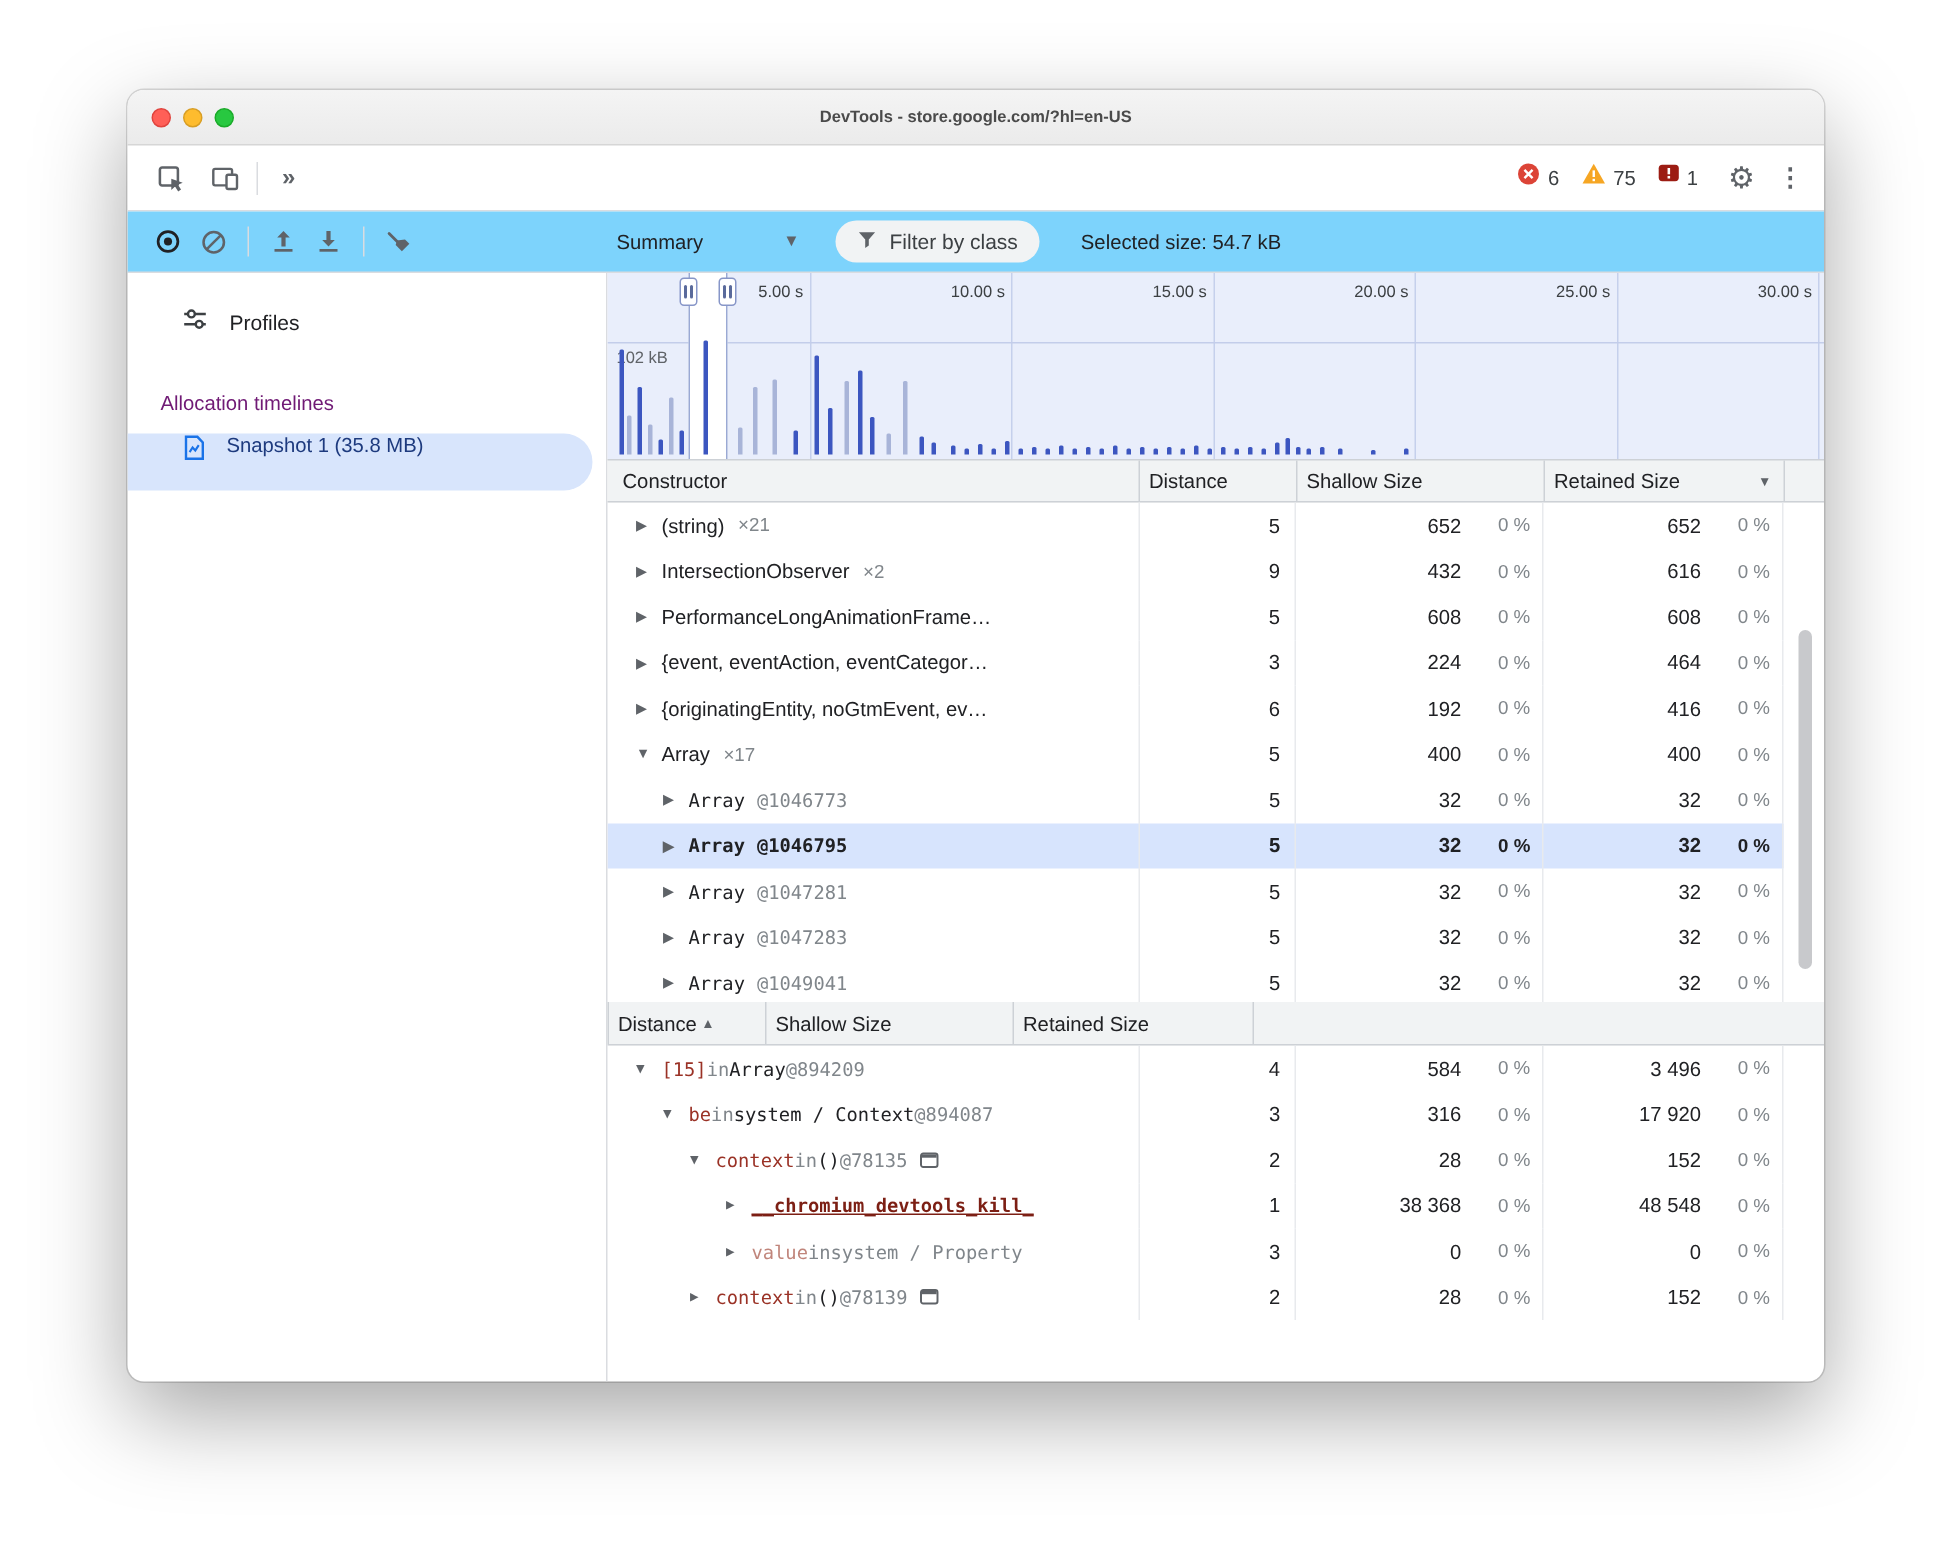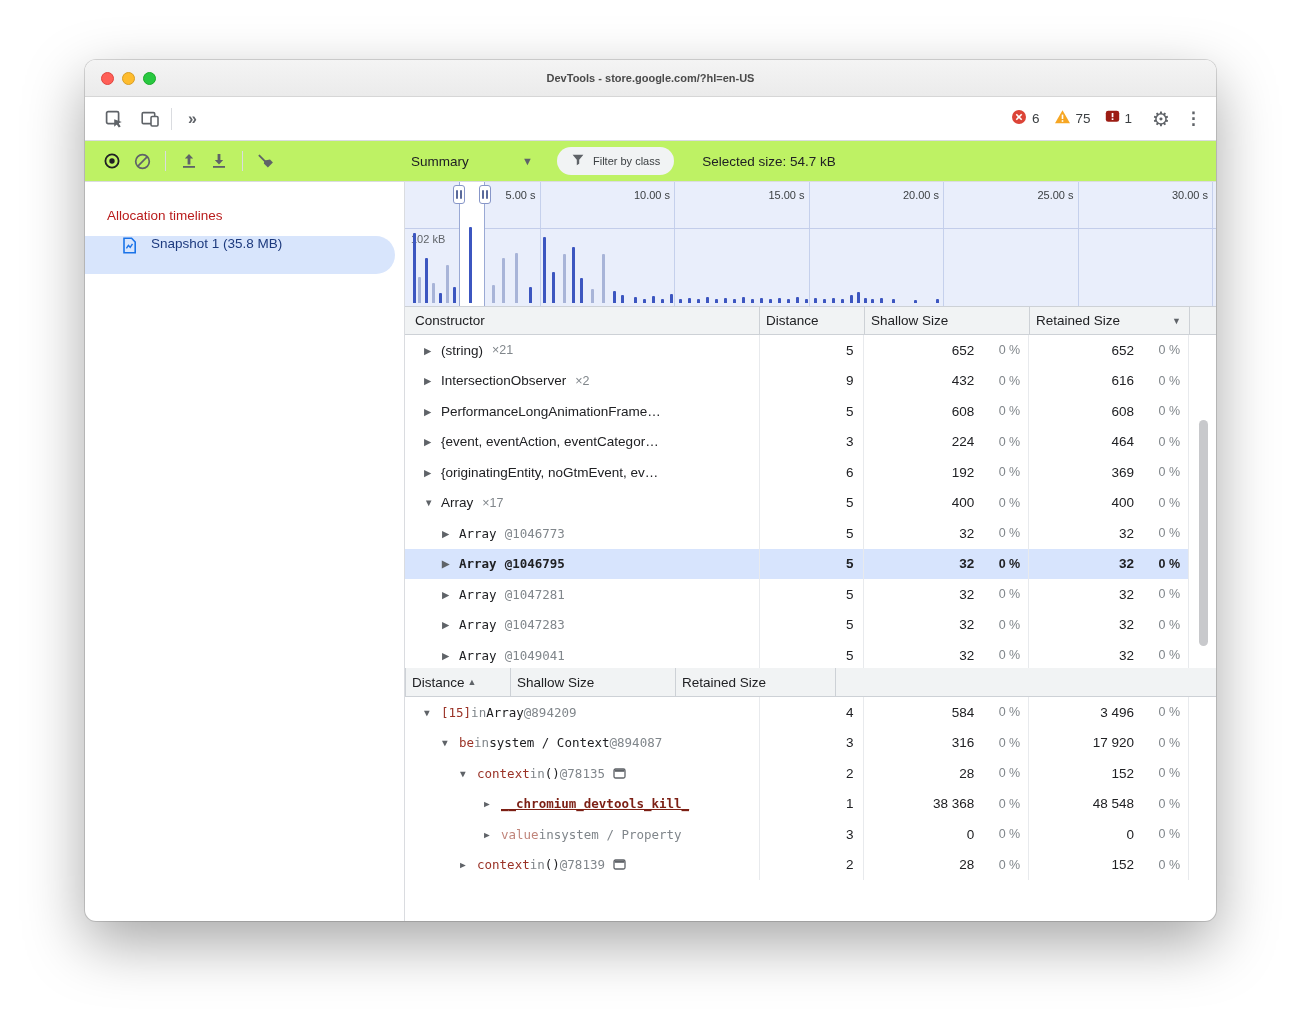"Summary" .toolbar { background: #bef264 -> #7dd3fc }
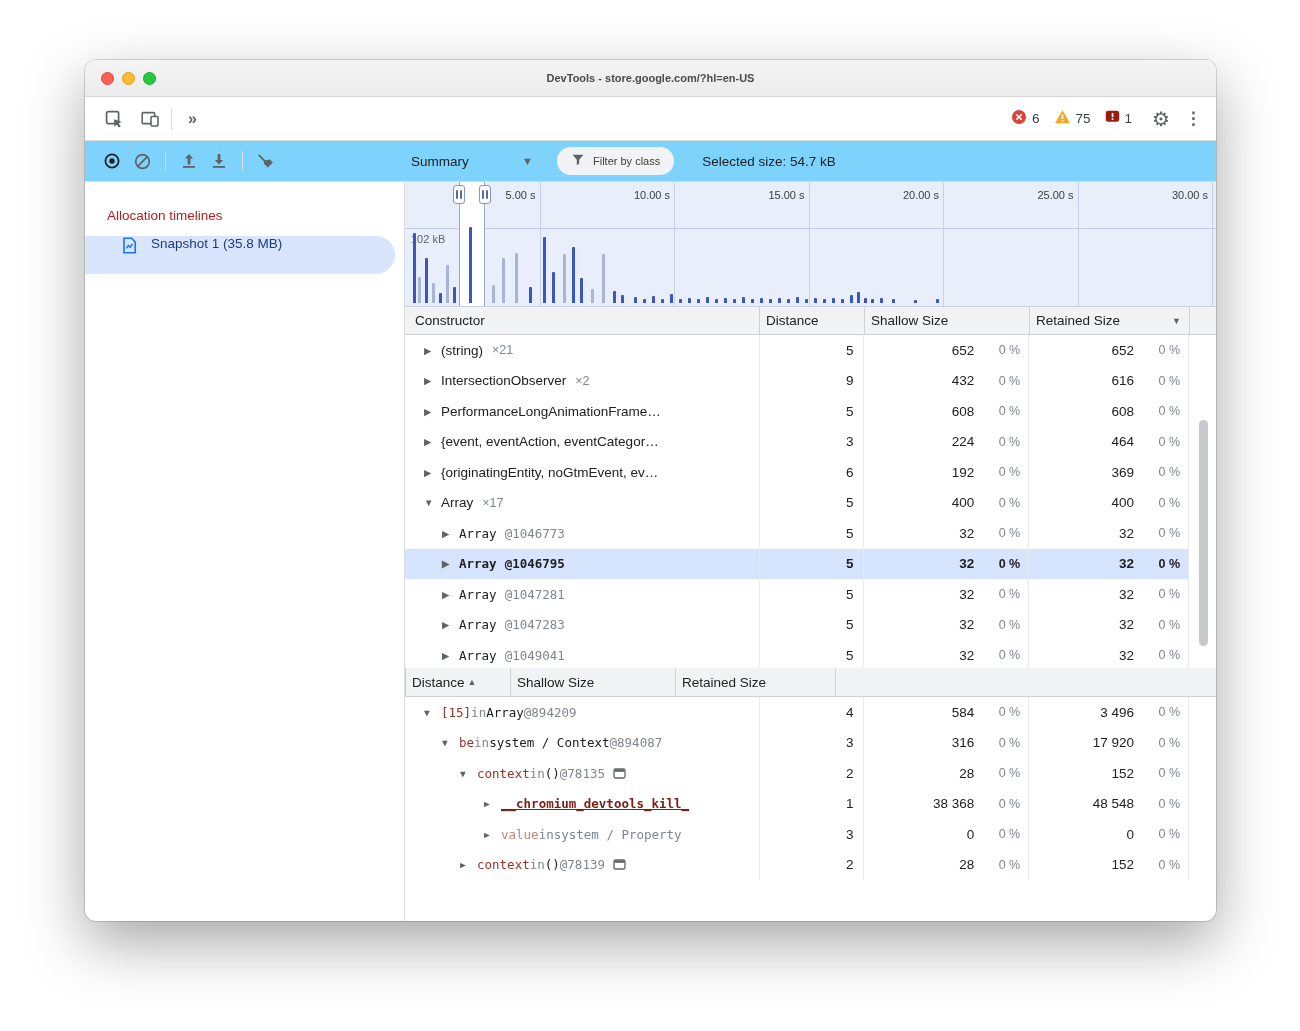"Filter by class" .filter-pill { font-size: 11px -> 14px }
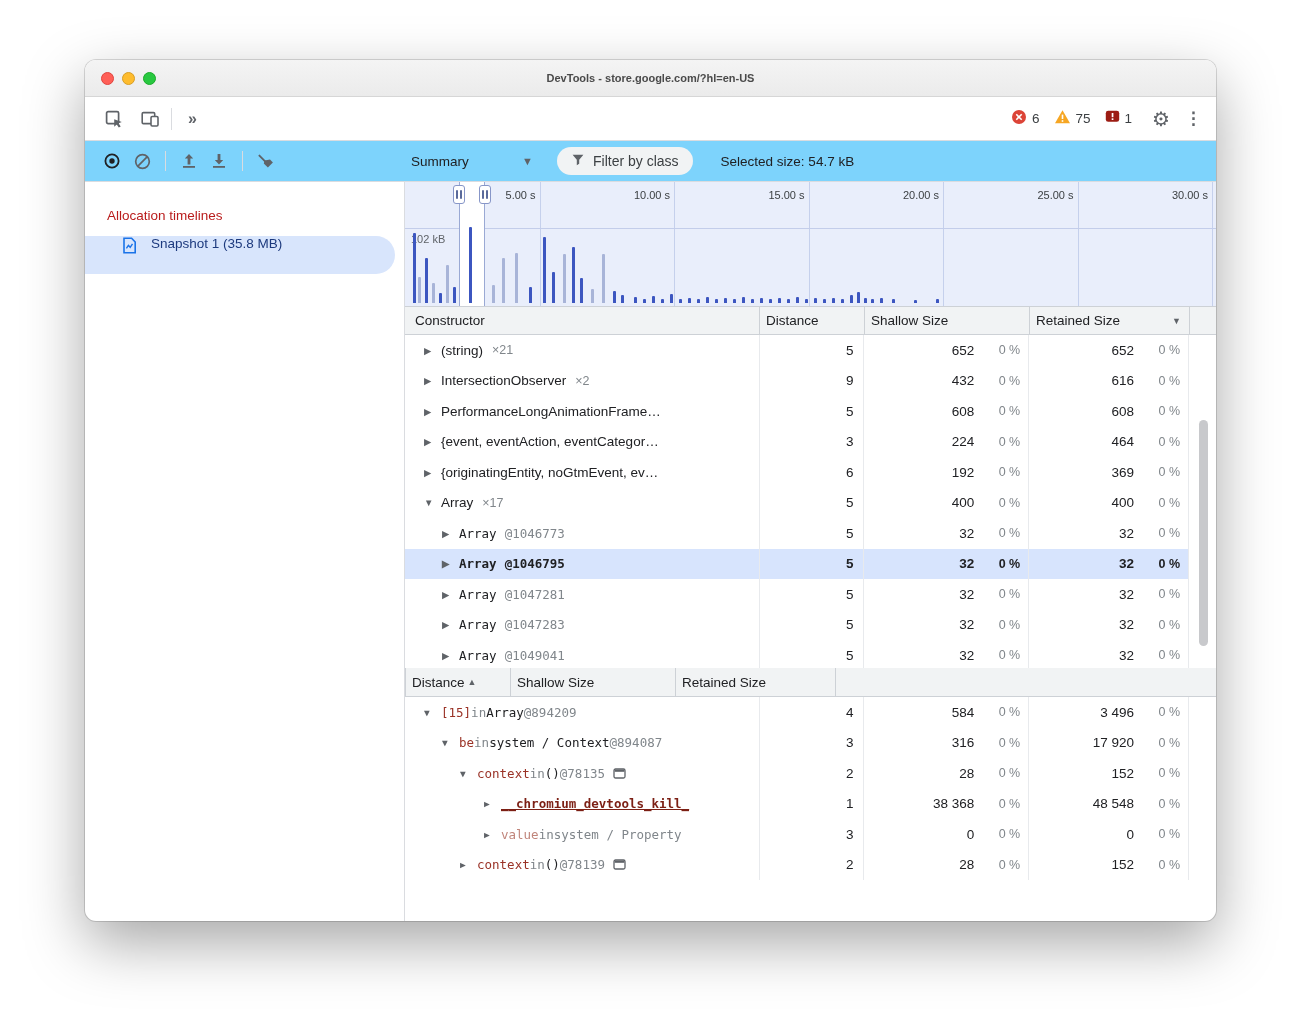"Profiles" div.profiles-row { html: none -> <div> <span> <svg> <path></path> <circle></circle> <circle></circle> </svg> </span> <span>Profiles</span> </div> }
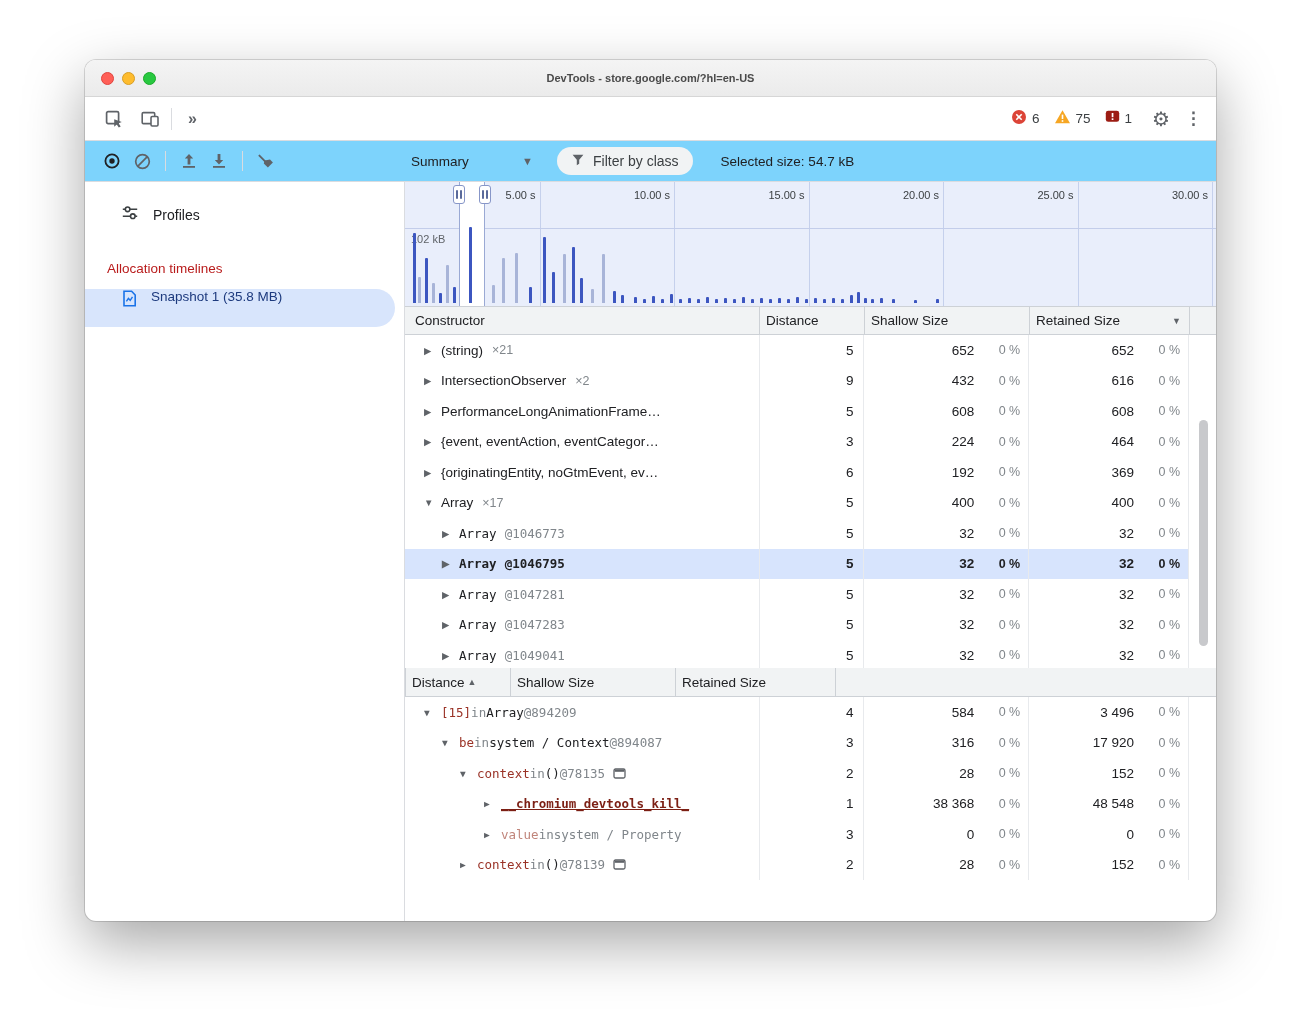"Allocation timelines" .alloc-label { color: #b91c1c -> #701a75 }
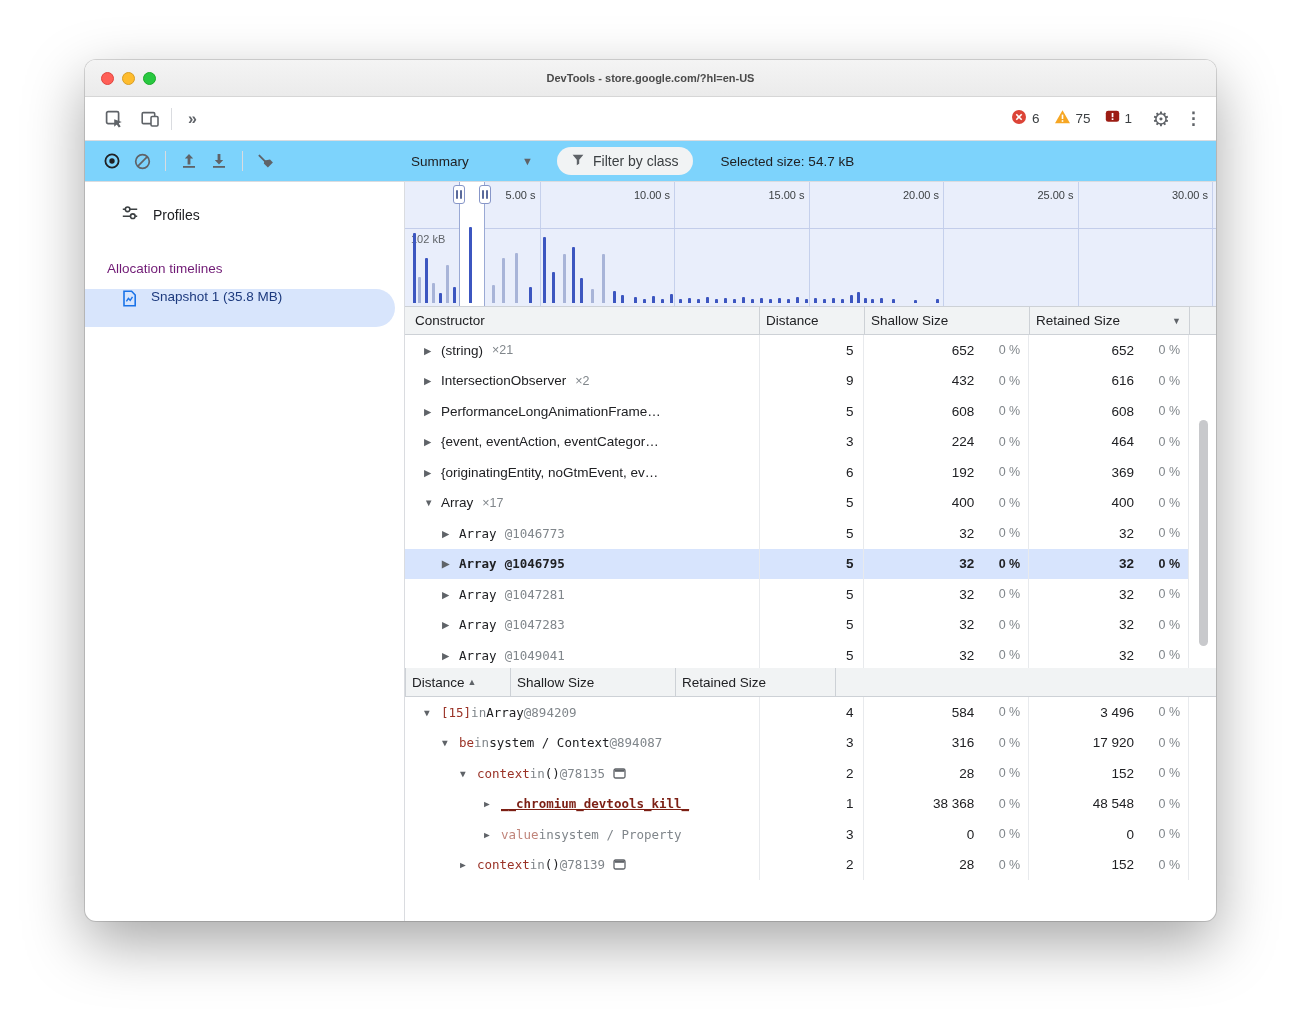"369" span.num { text: 369 -> 416 }
